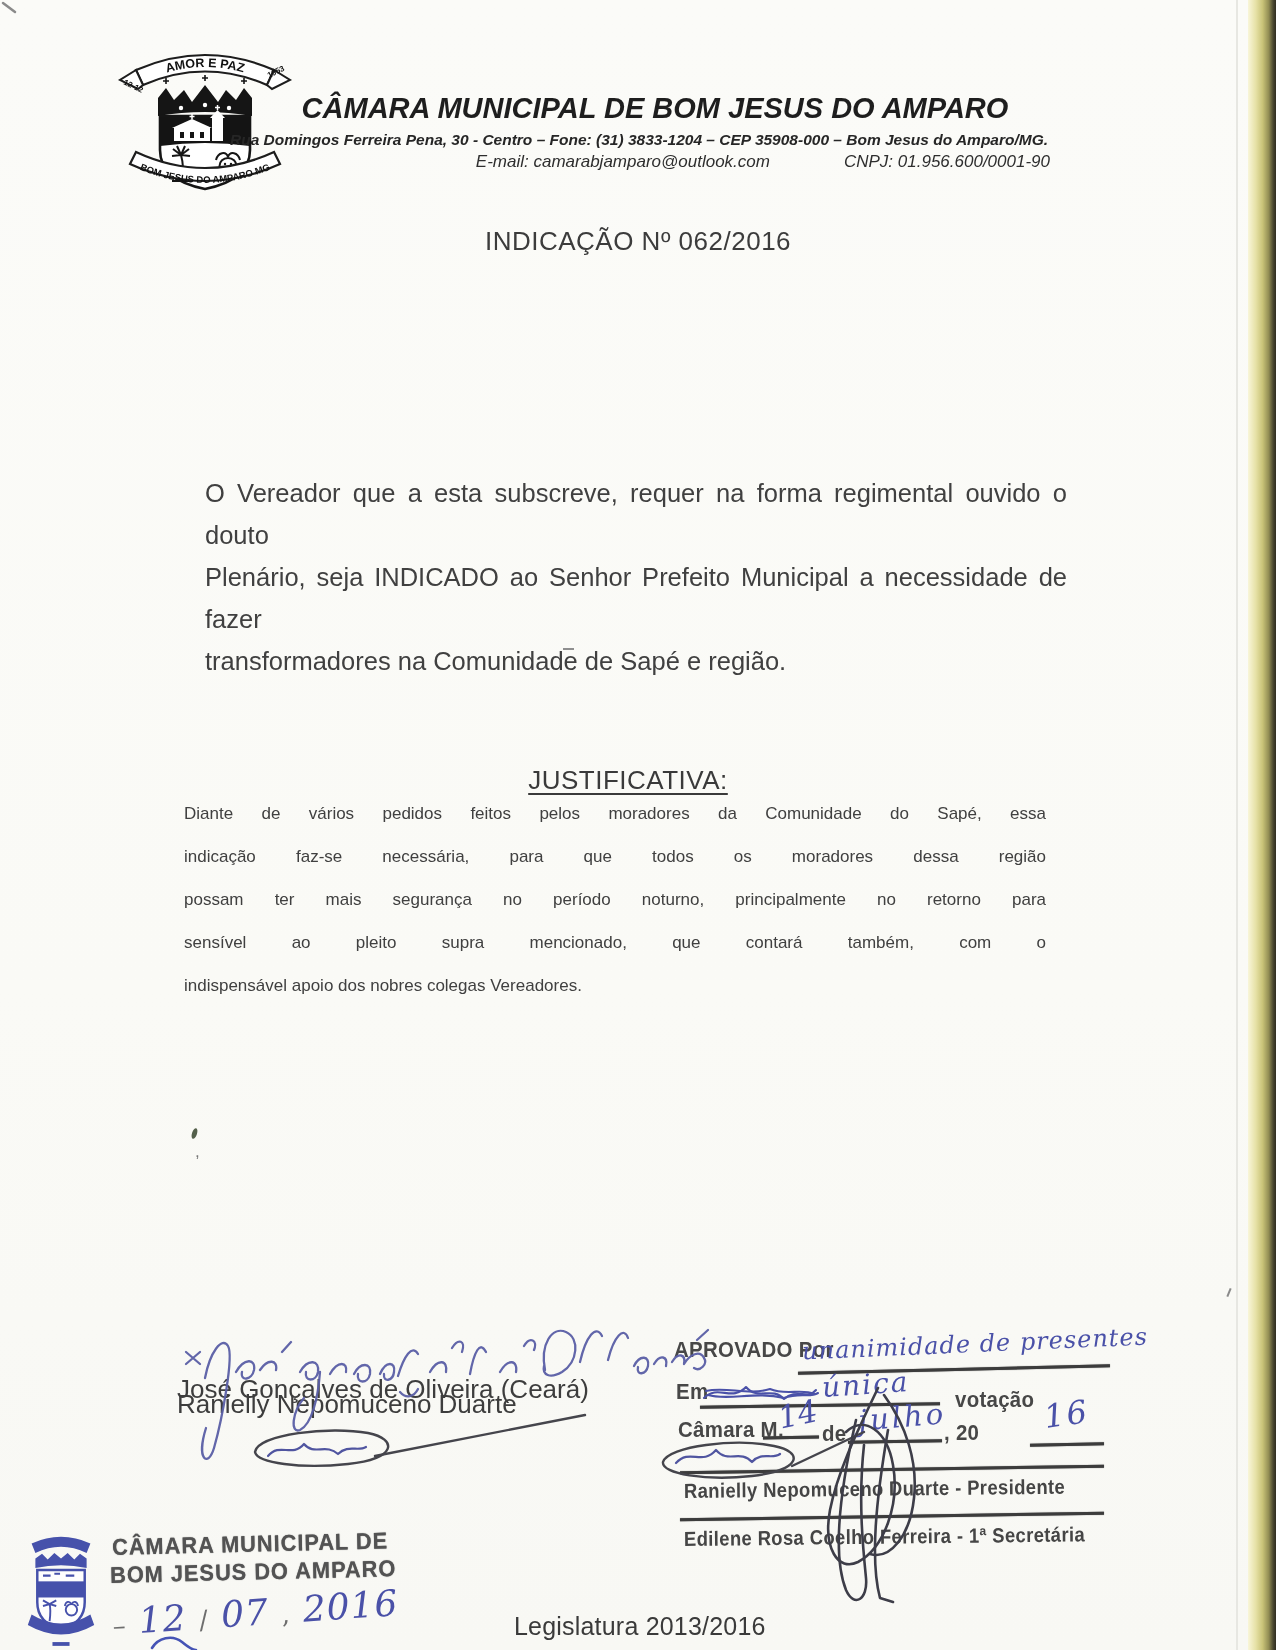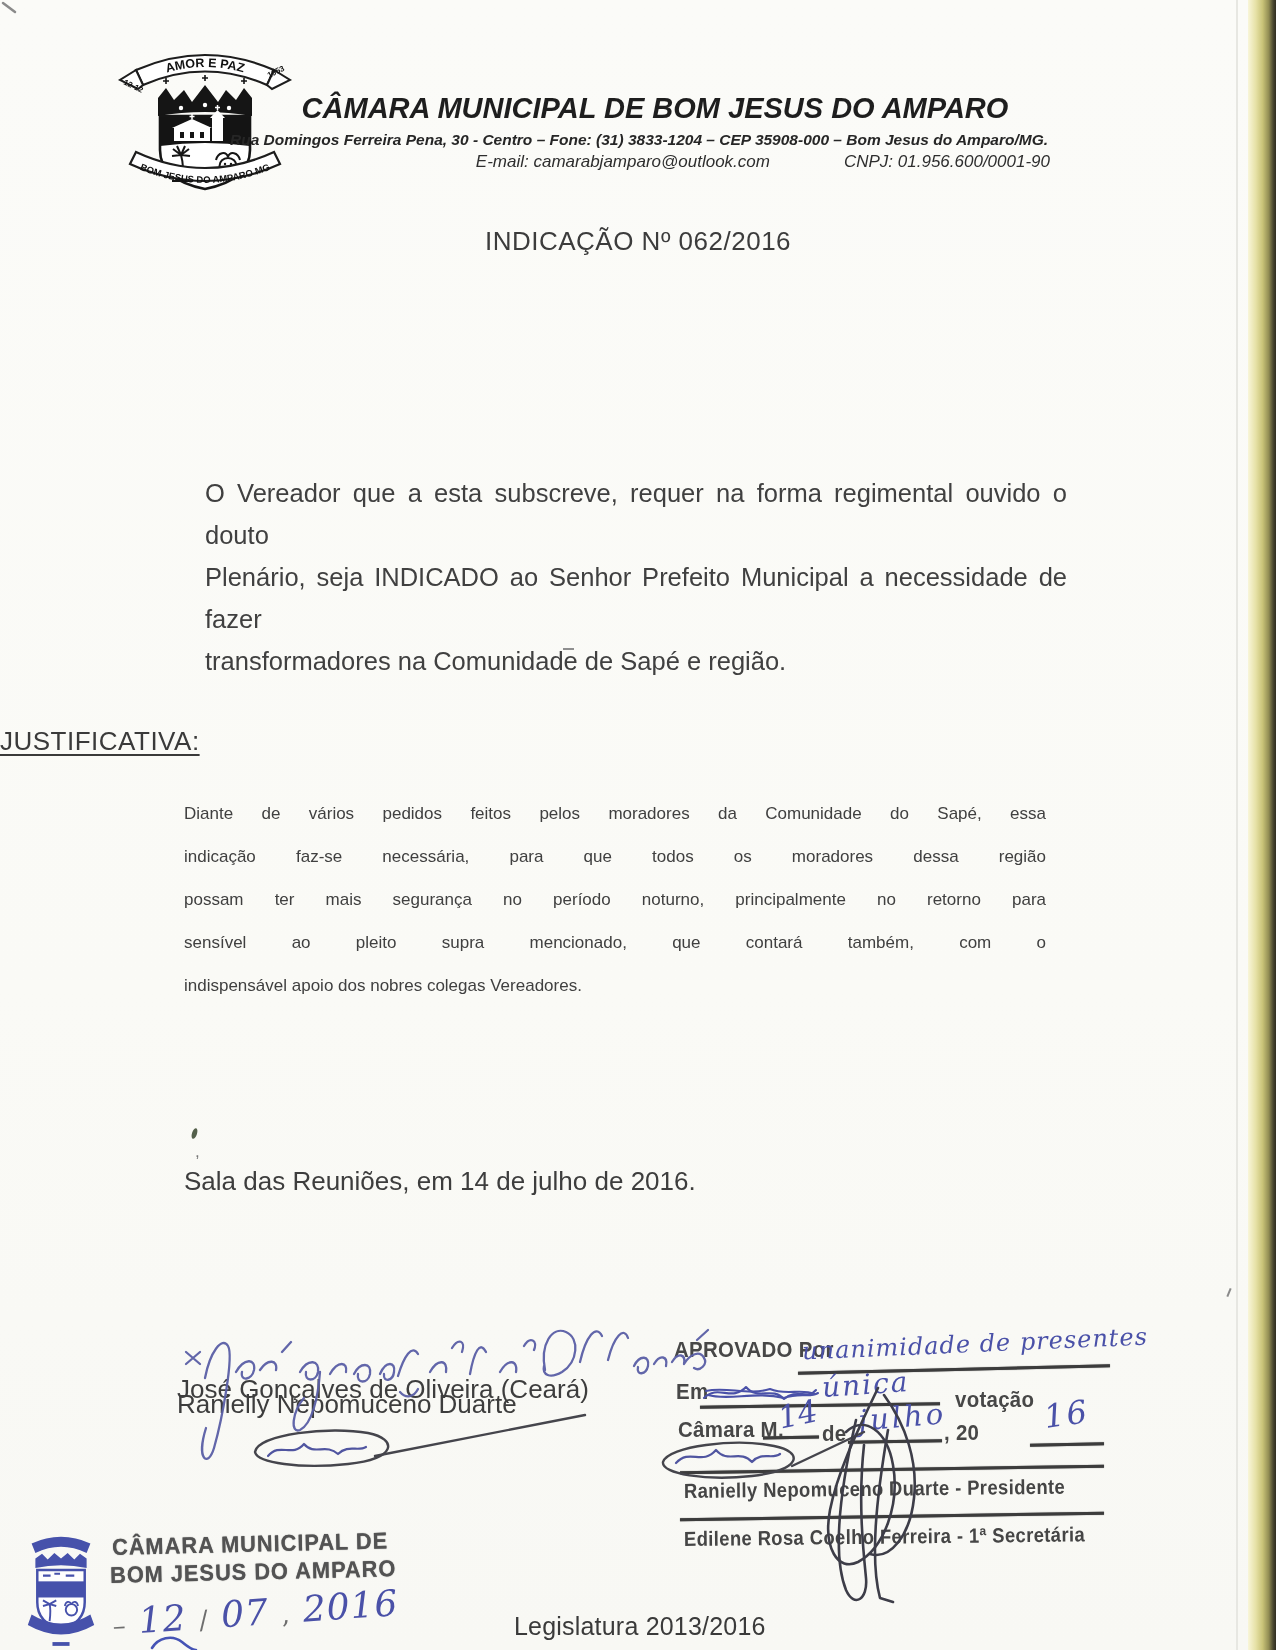"JUSTIFICATIVA:" .just-heading { text-align: none -> center; top: 726px -> 765px }
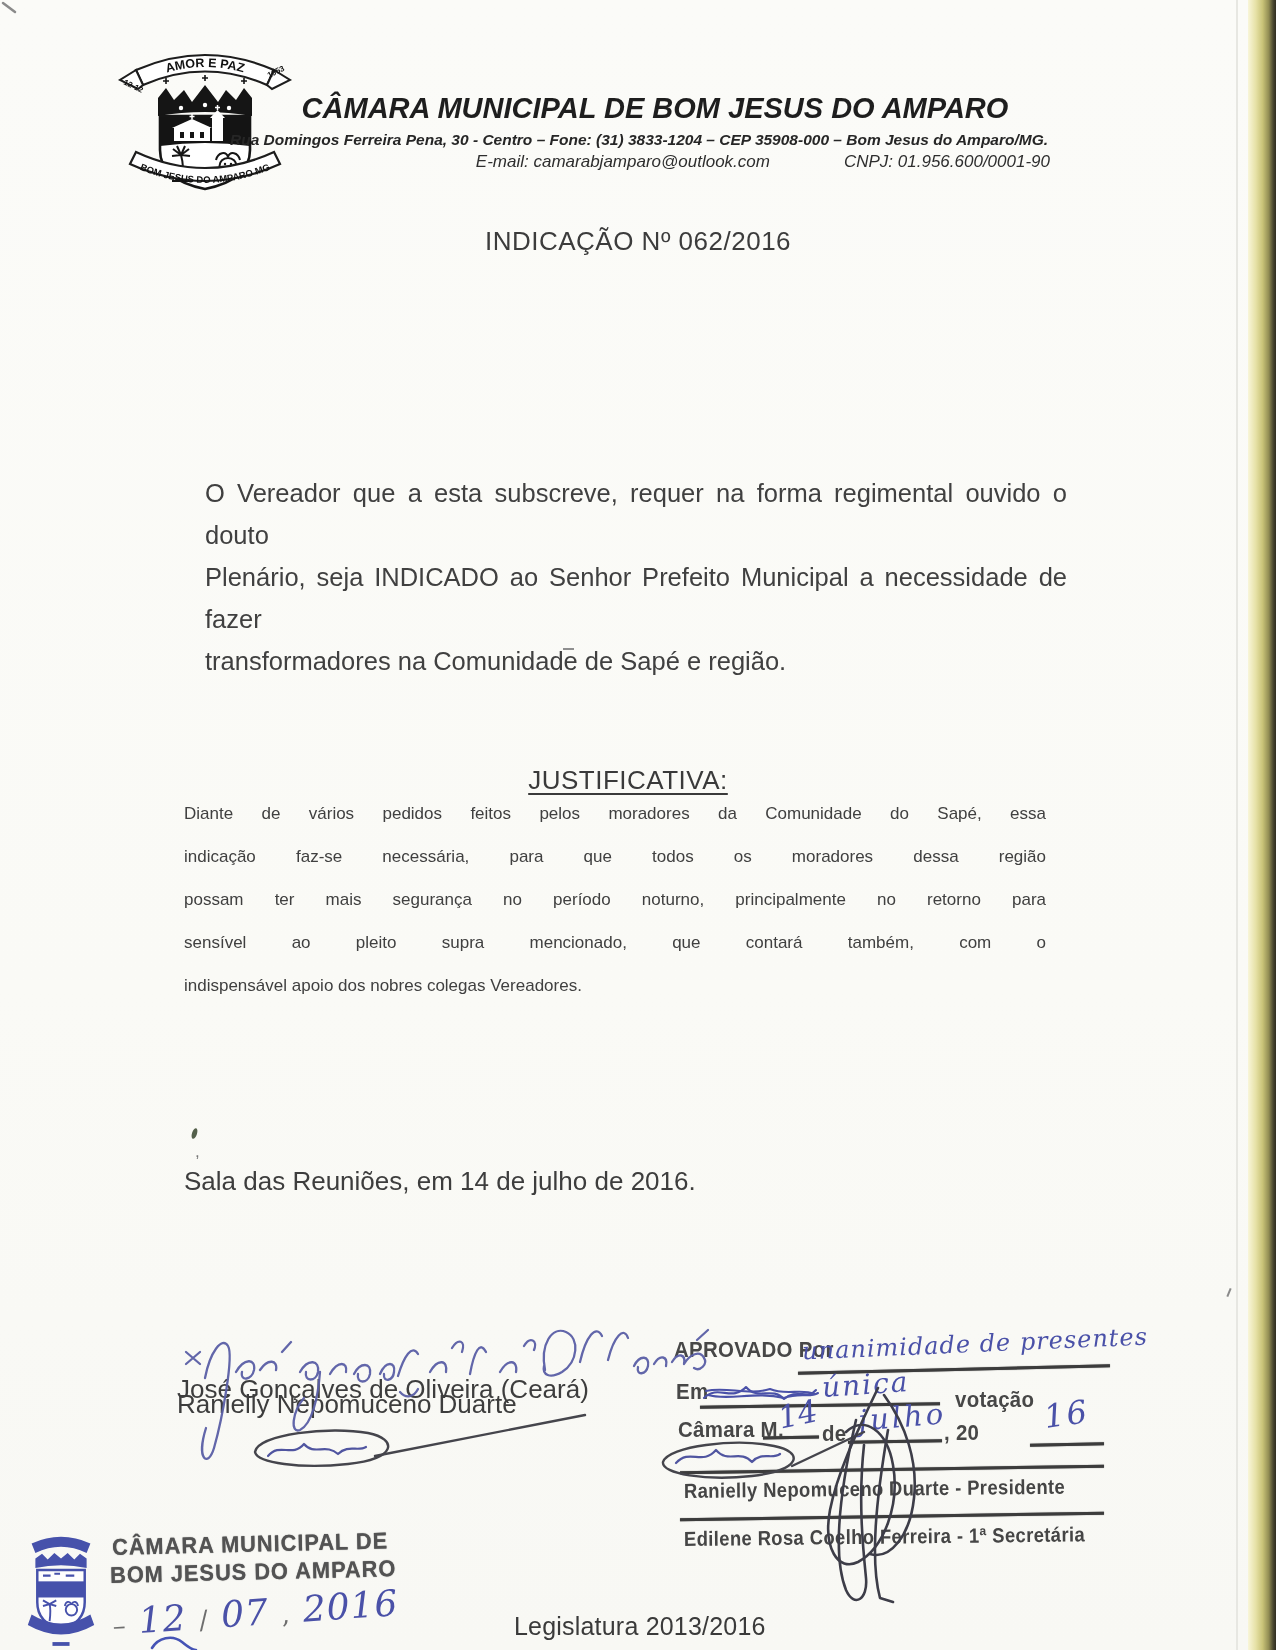"Sala das Reuniões, em 14" div.abs { html: <div>Sala das Reuniões, em 14 de julho de 2016.</div> -> none }
